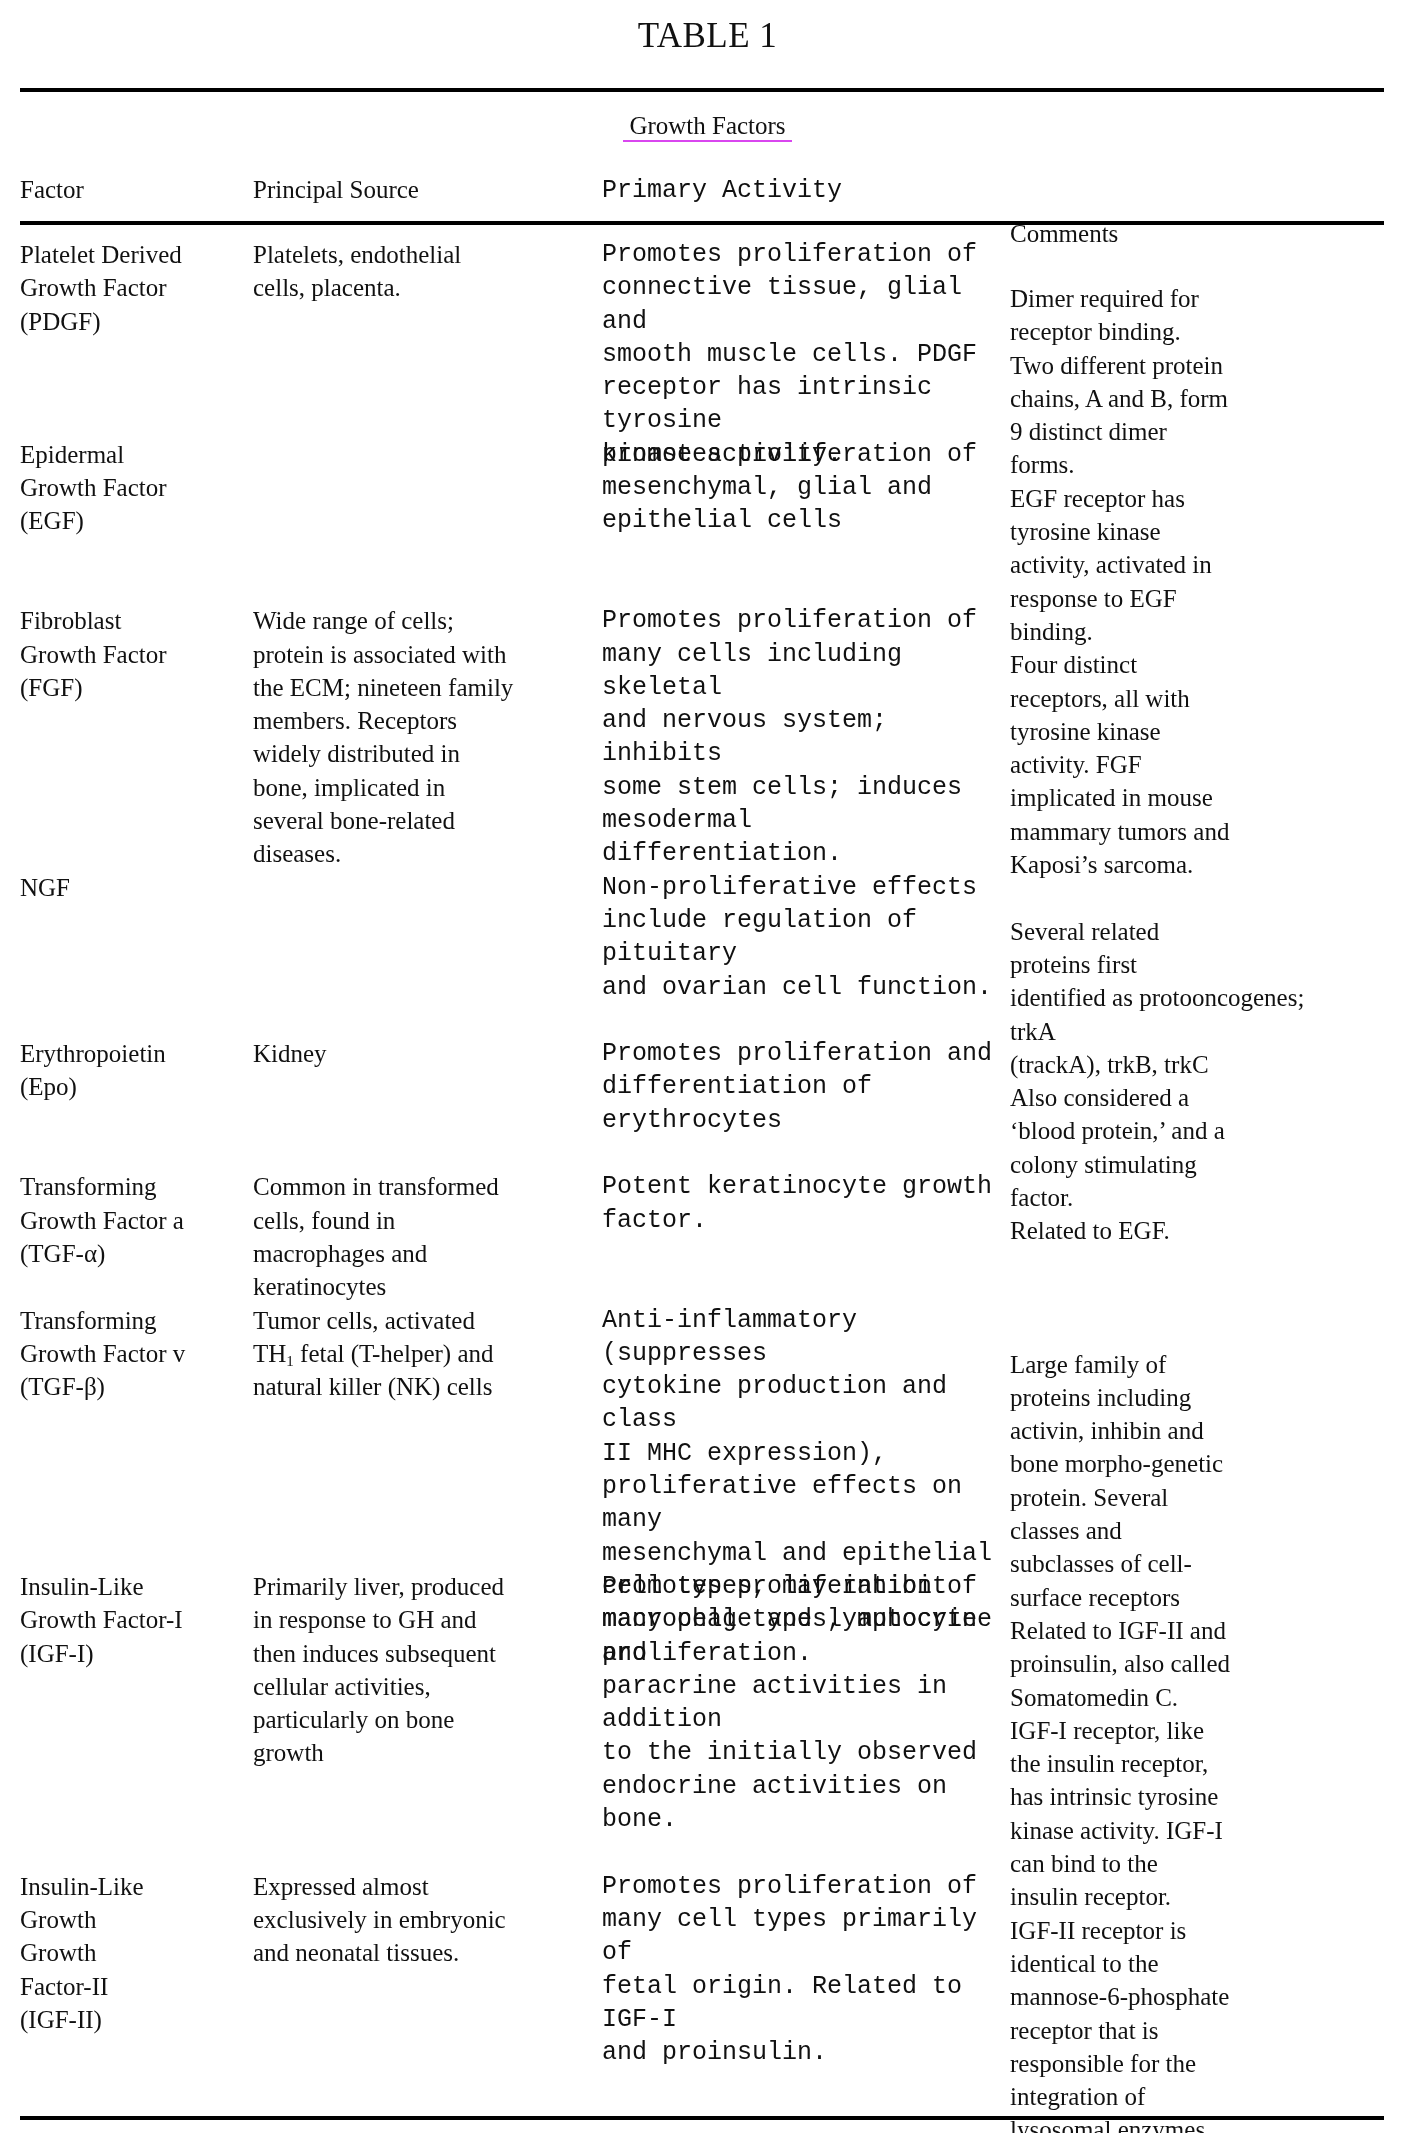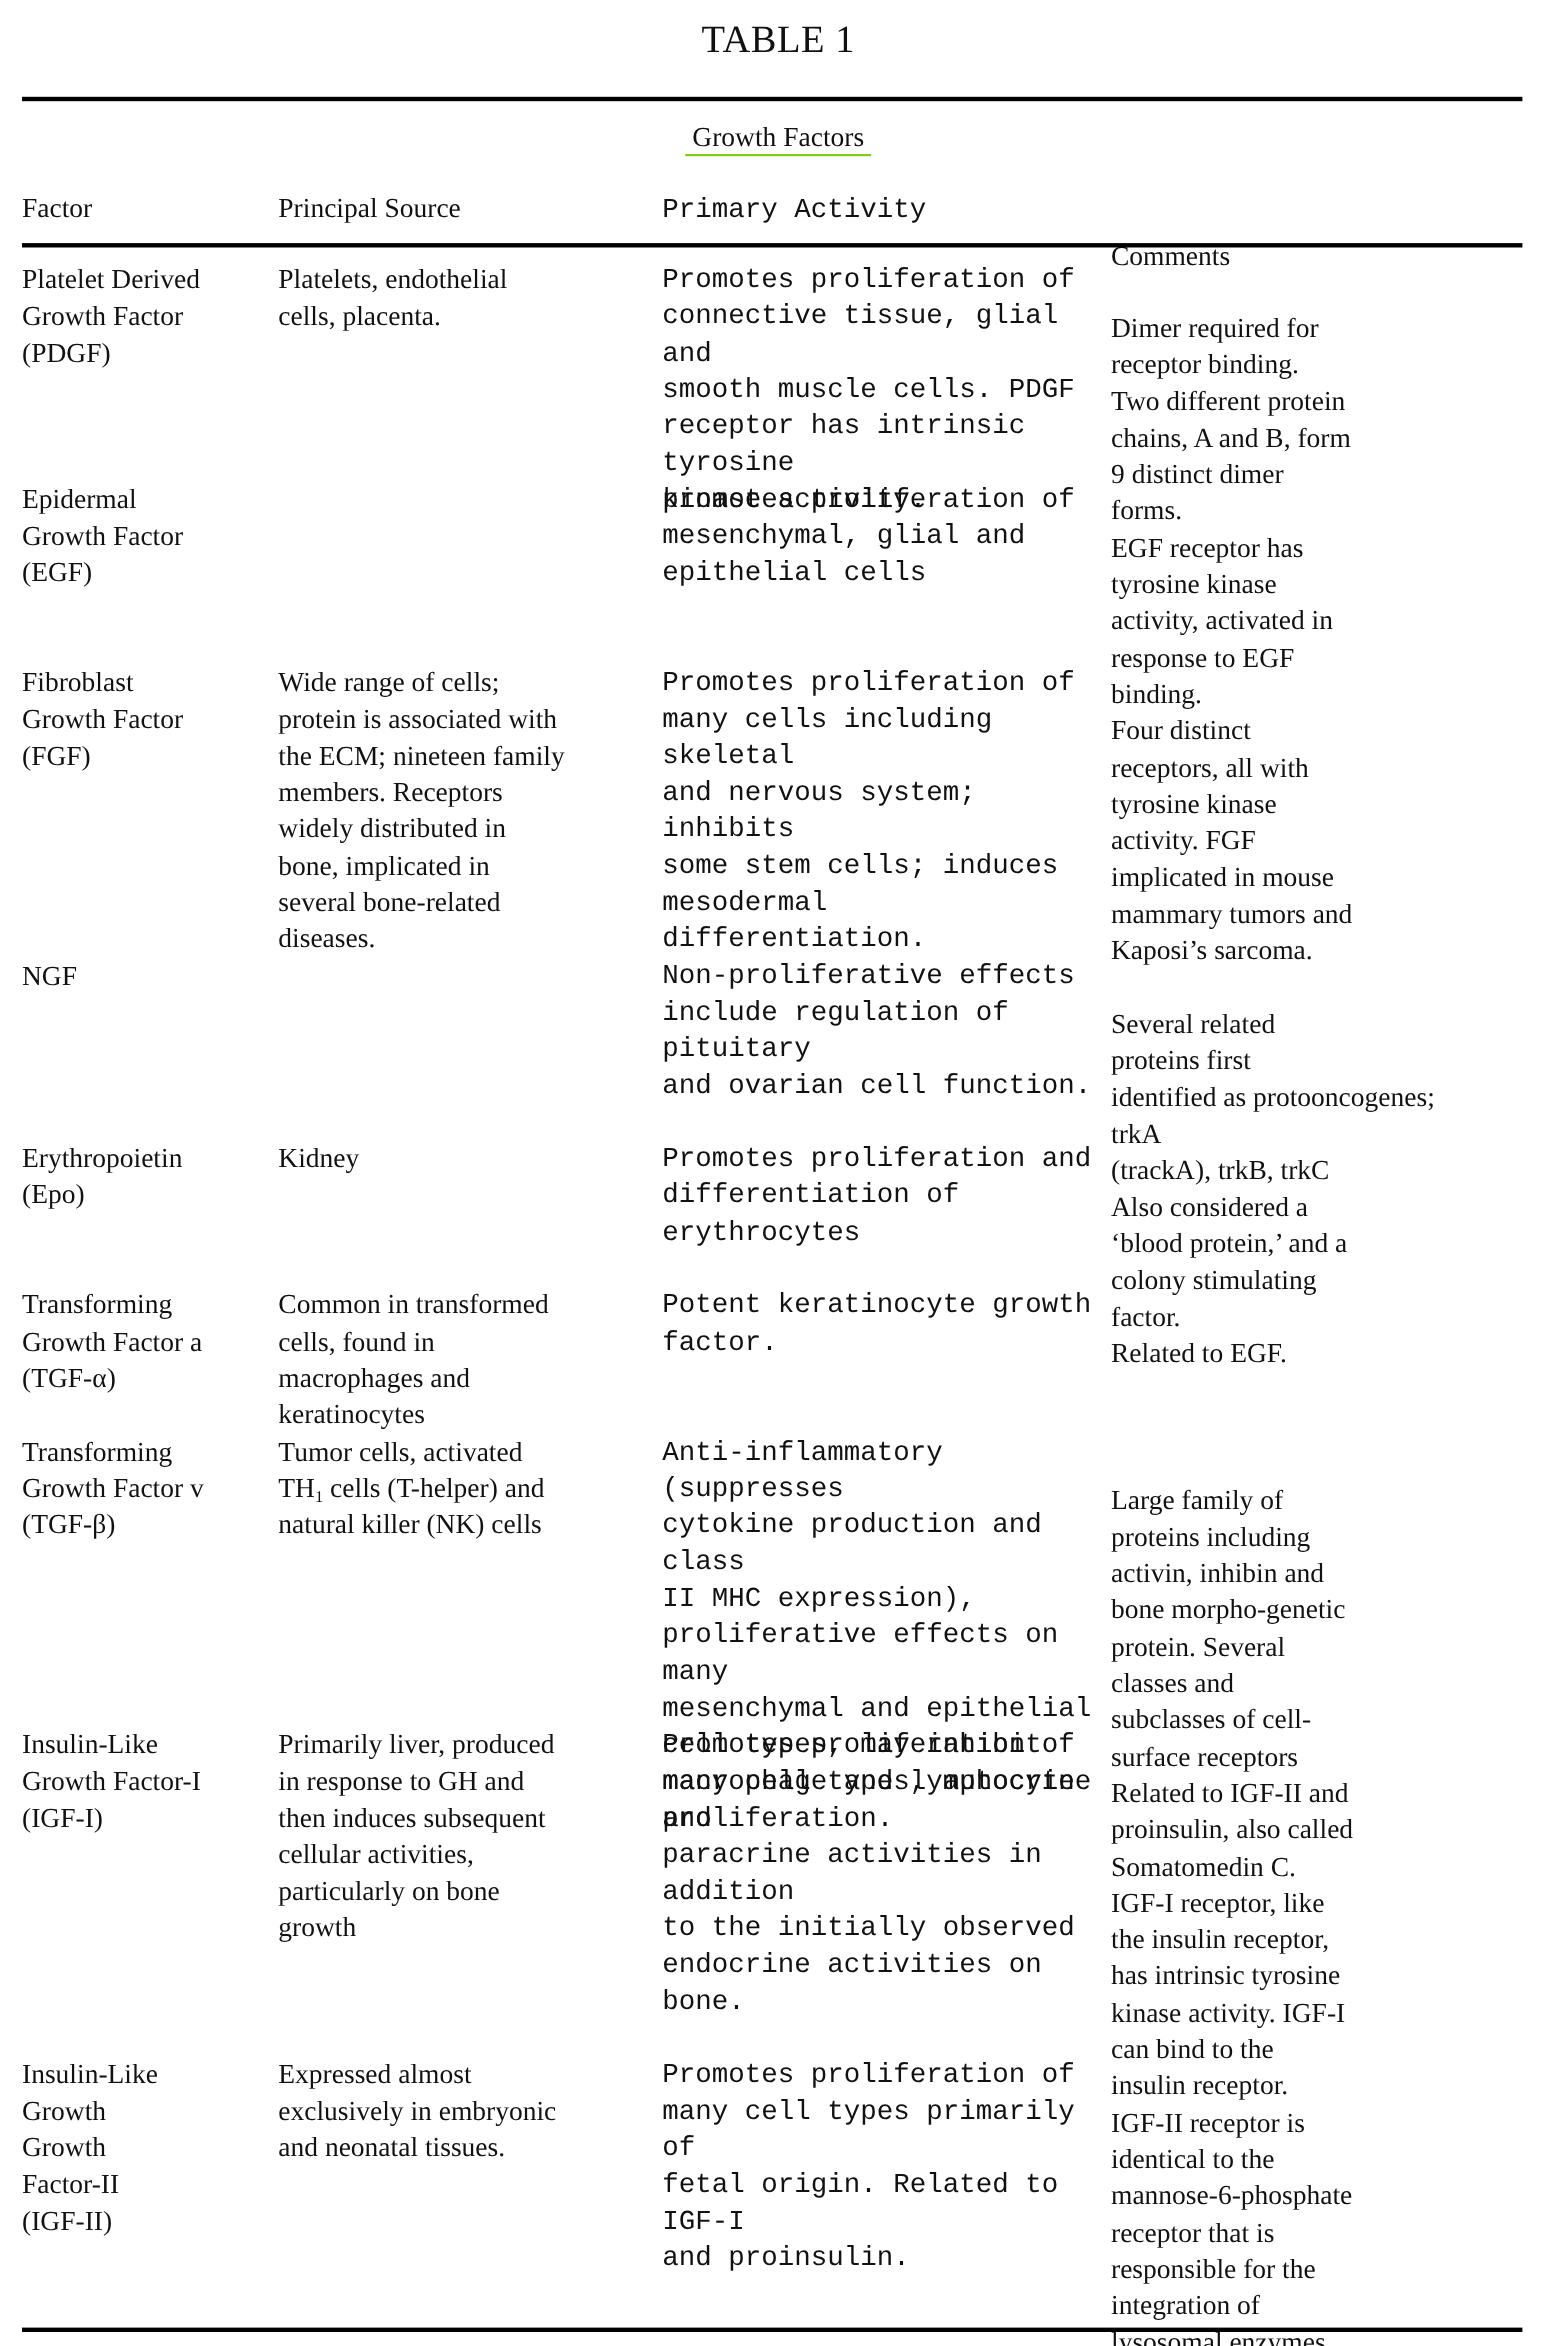"Growth Factors" .caption span { border-bottom: 2px solid #84cc16 -> 2px solid #d946ef }
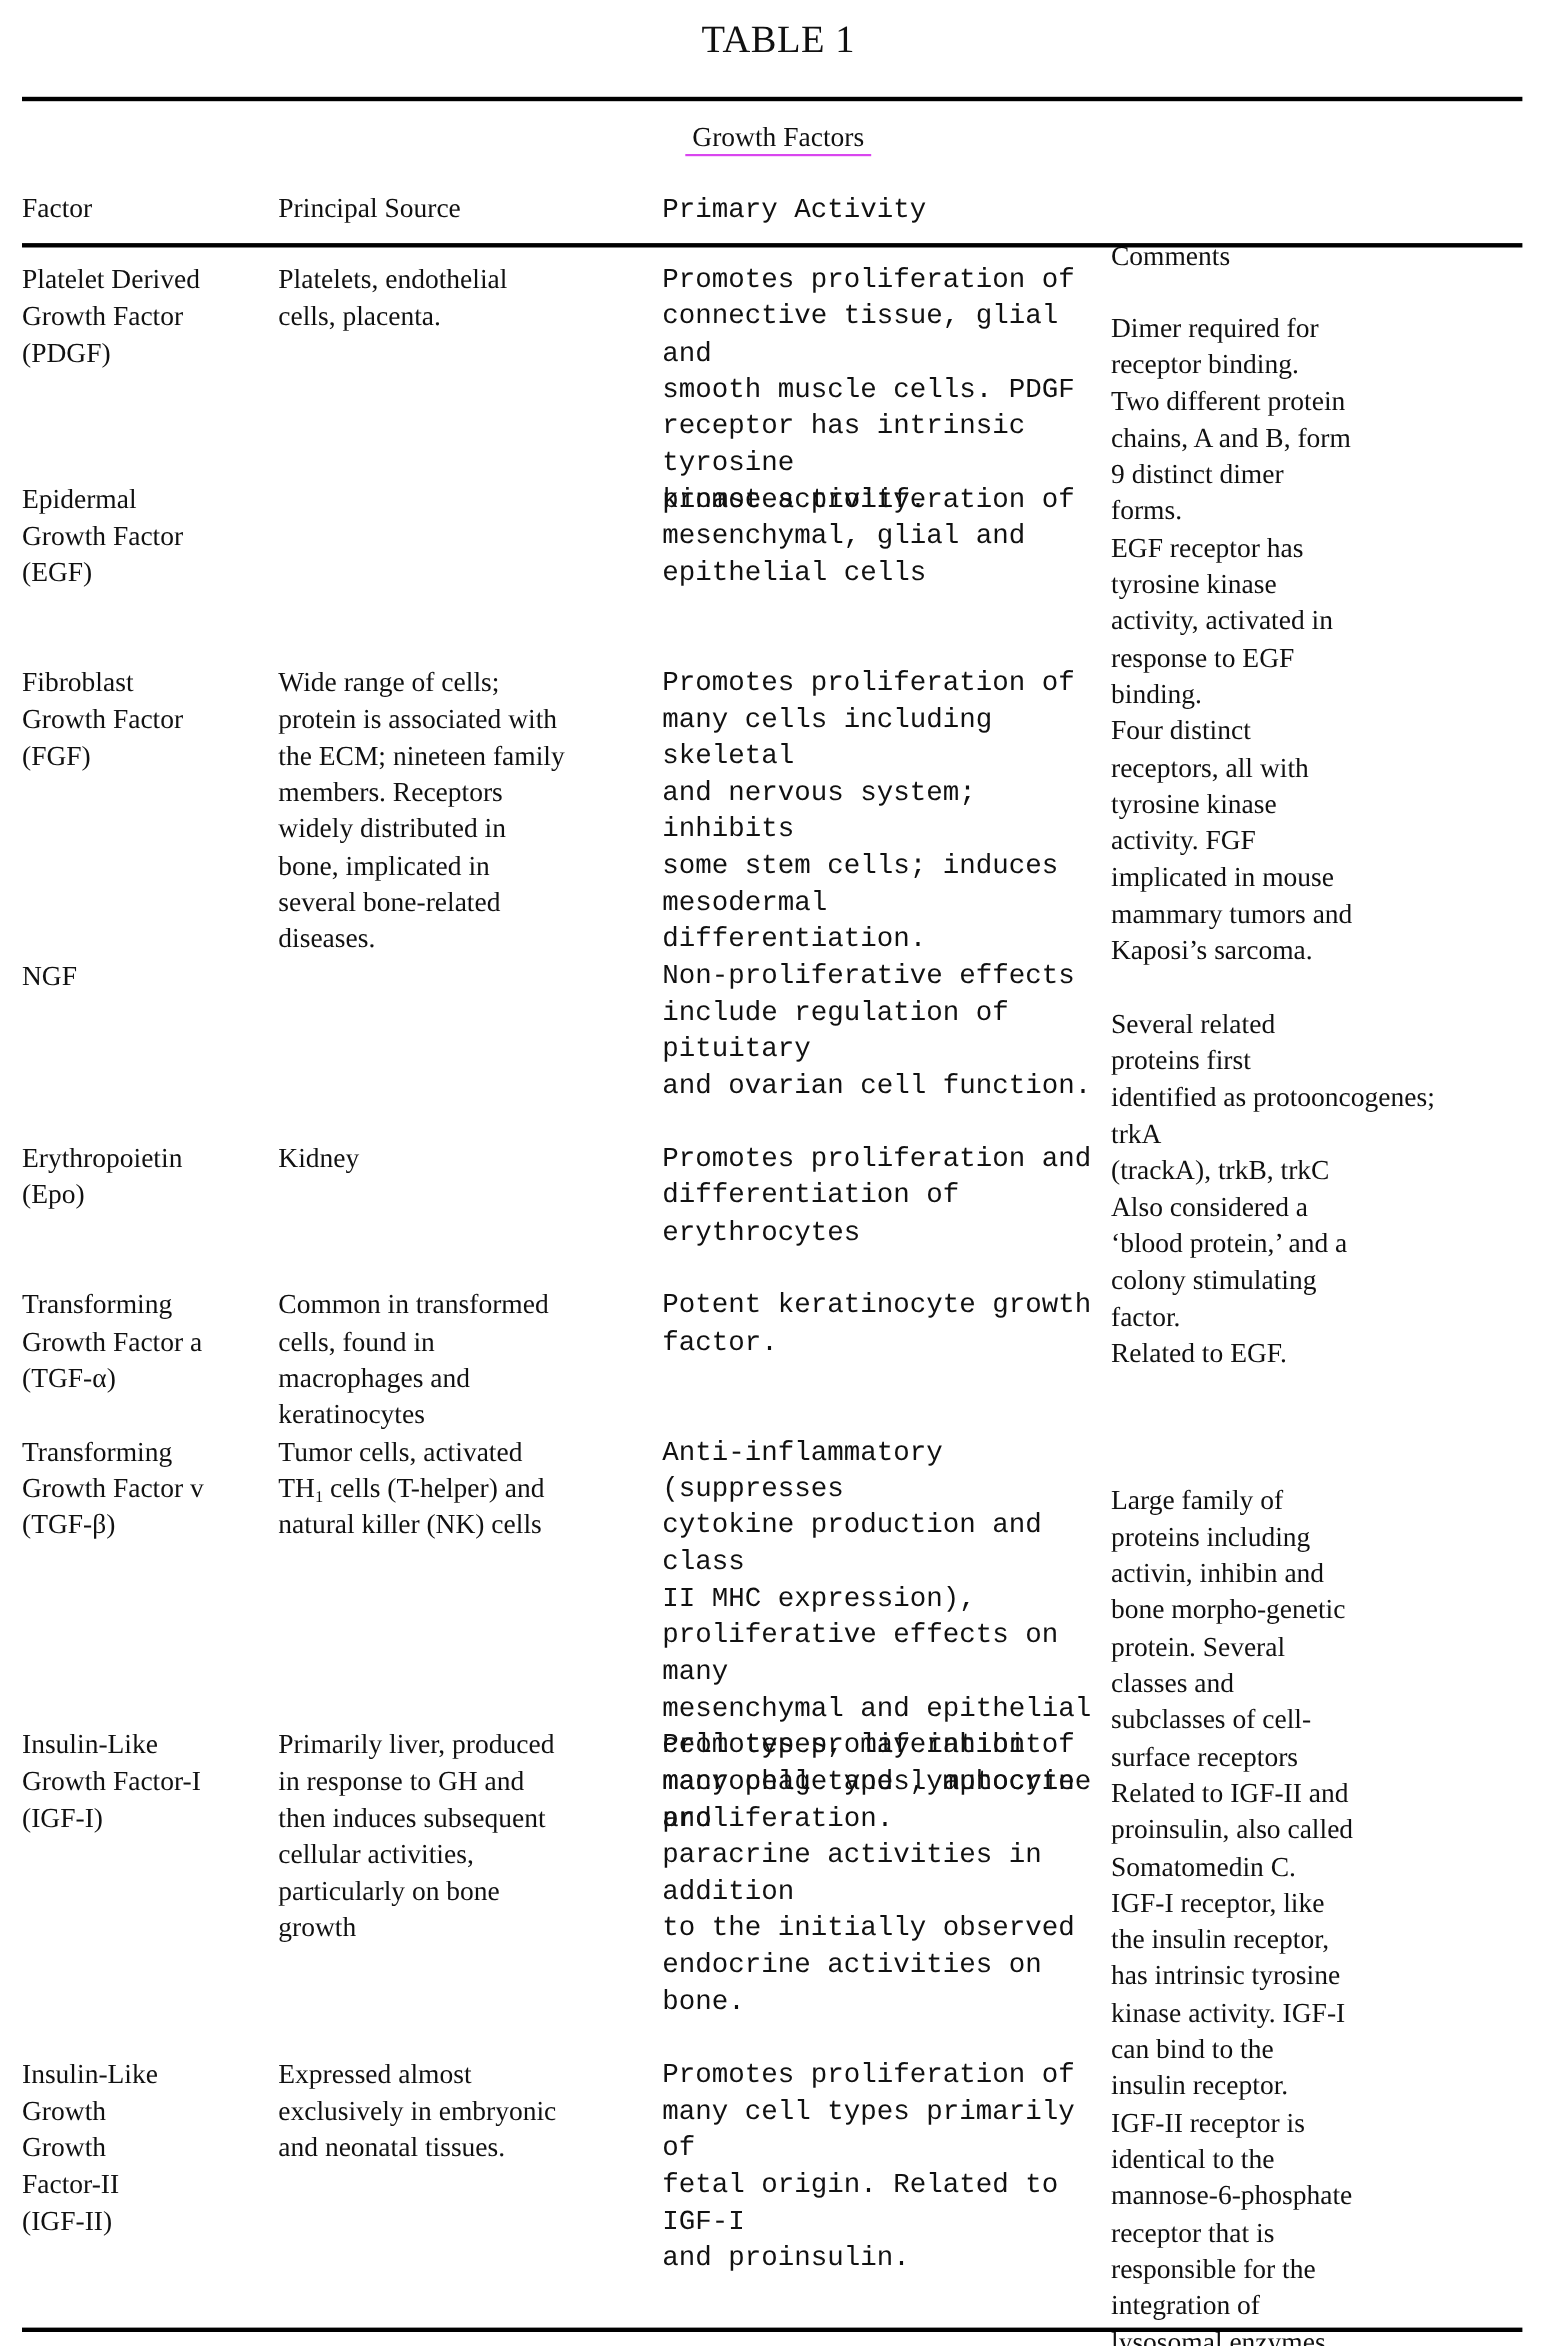"cells (T-helper) and" span { text: cells -> fetal }
